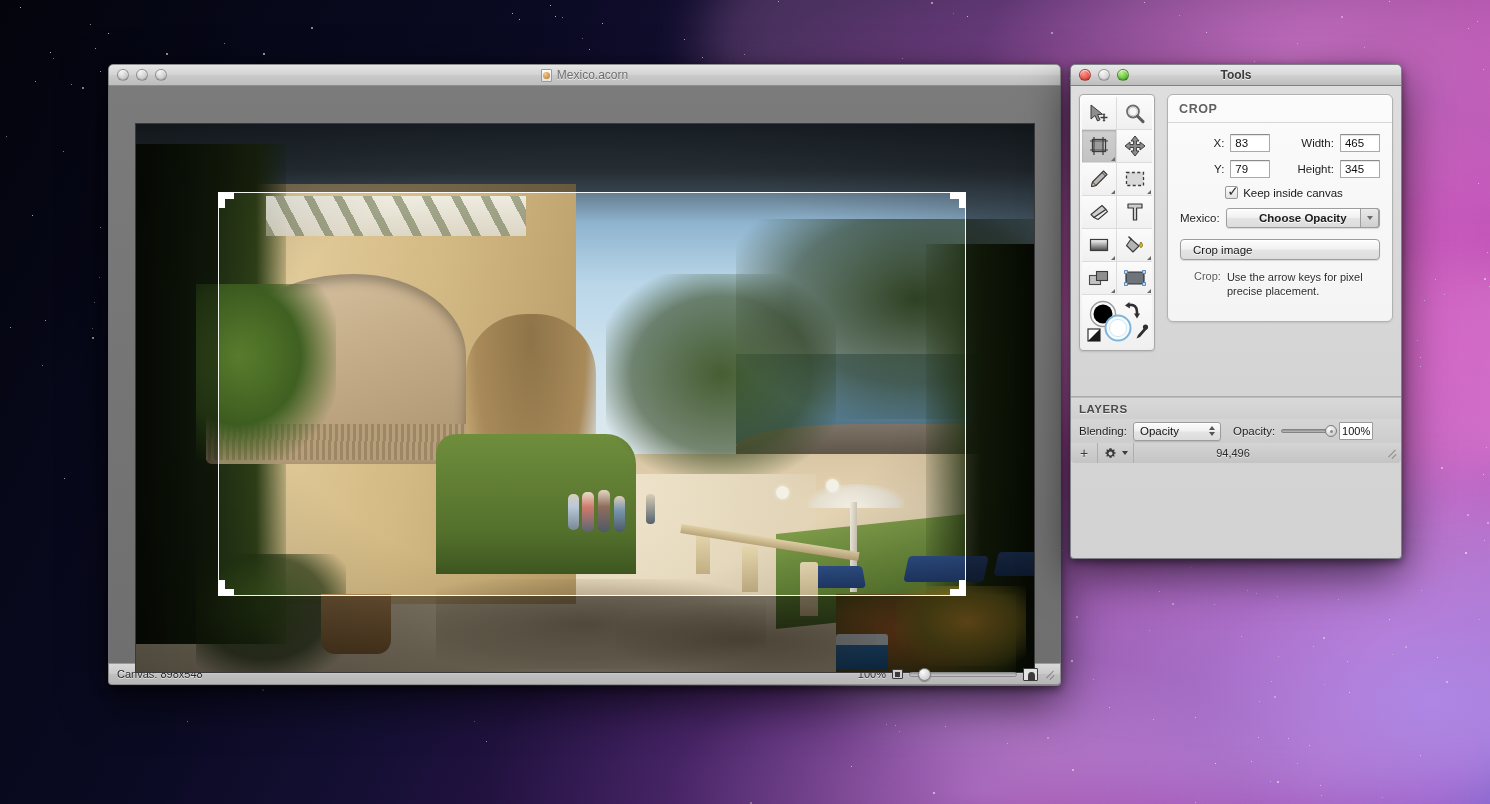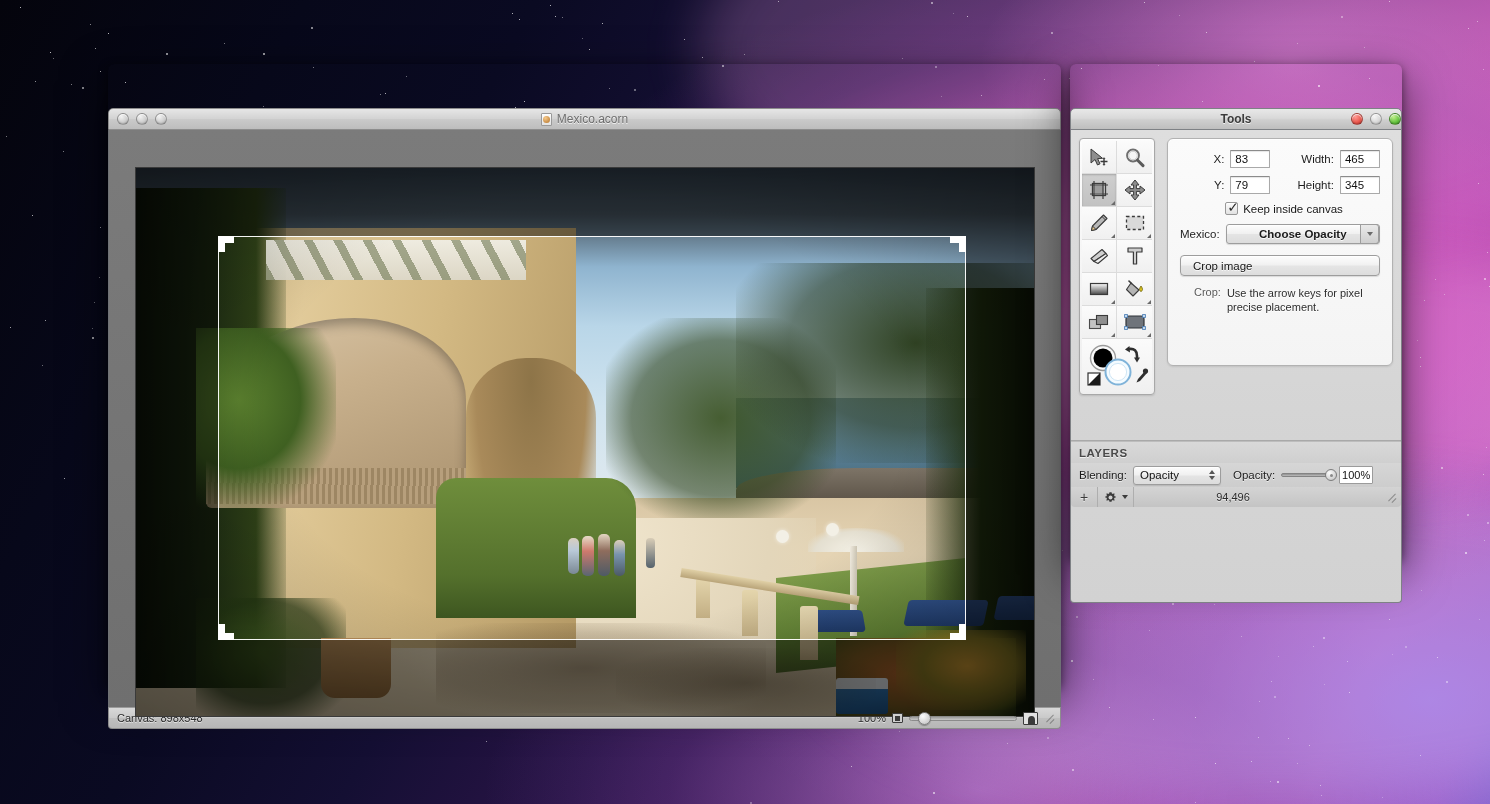"Mexico.acorn" .titlebar { margin-top: 44px -> none }
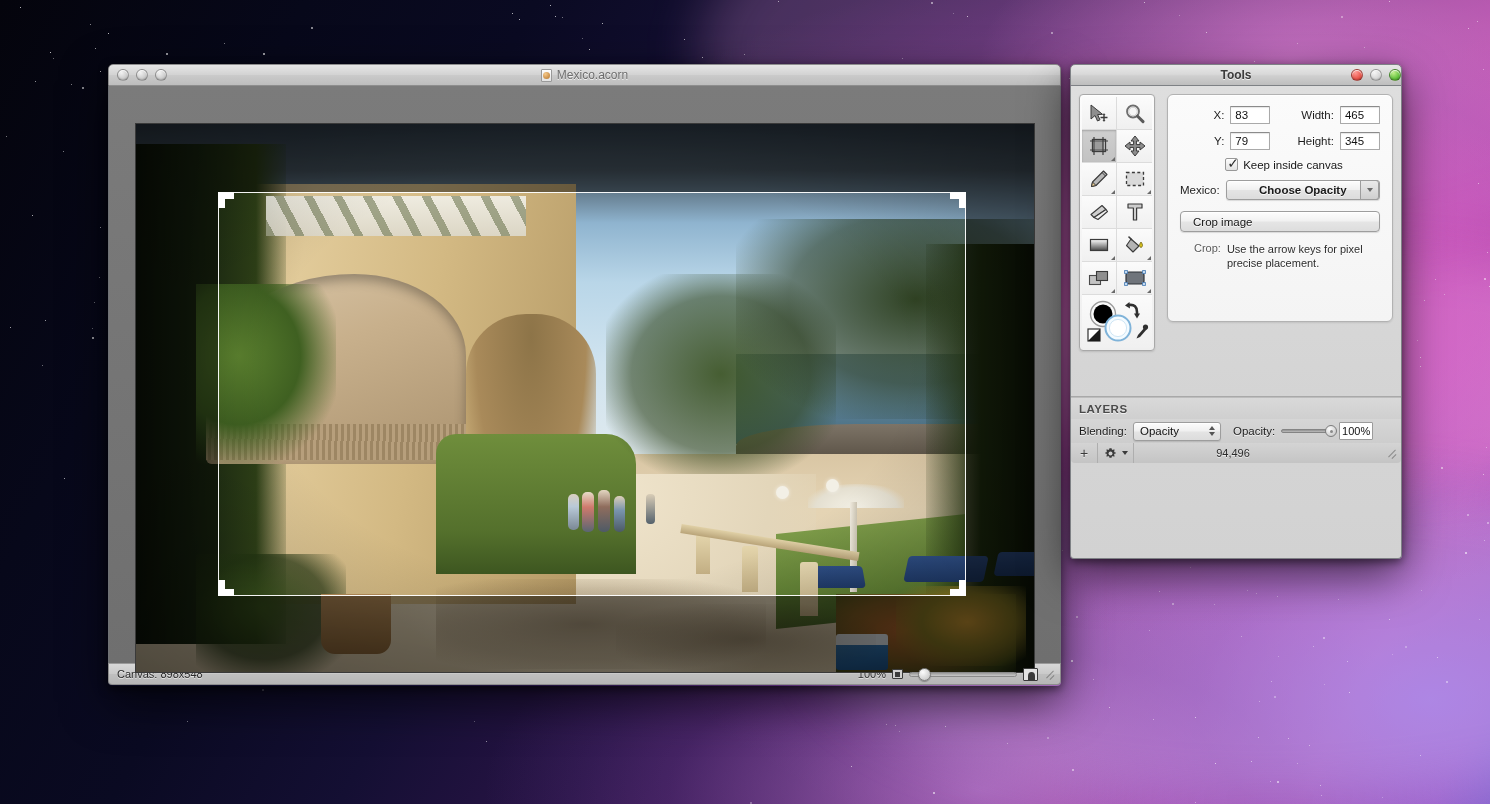"Tools" .titlebar-active { justify-content: flex-end -> none }
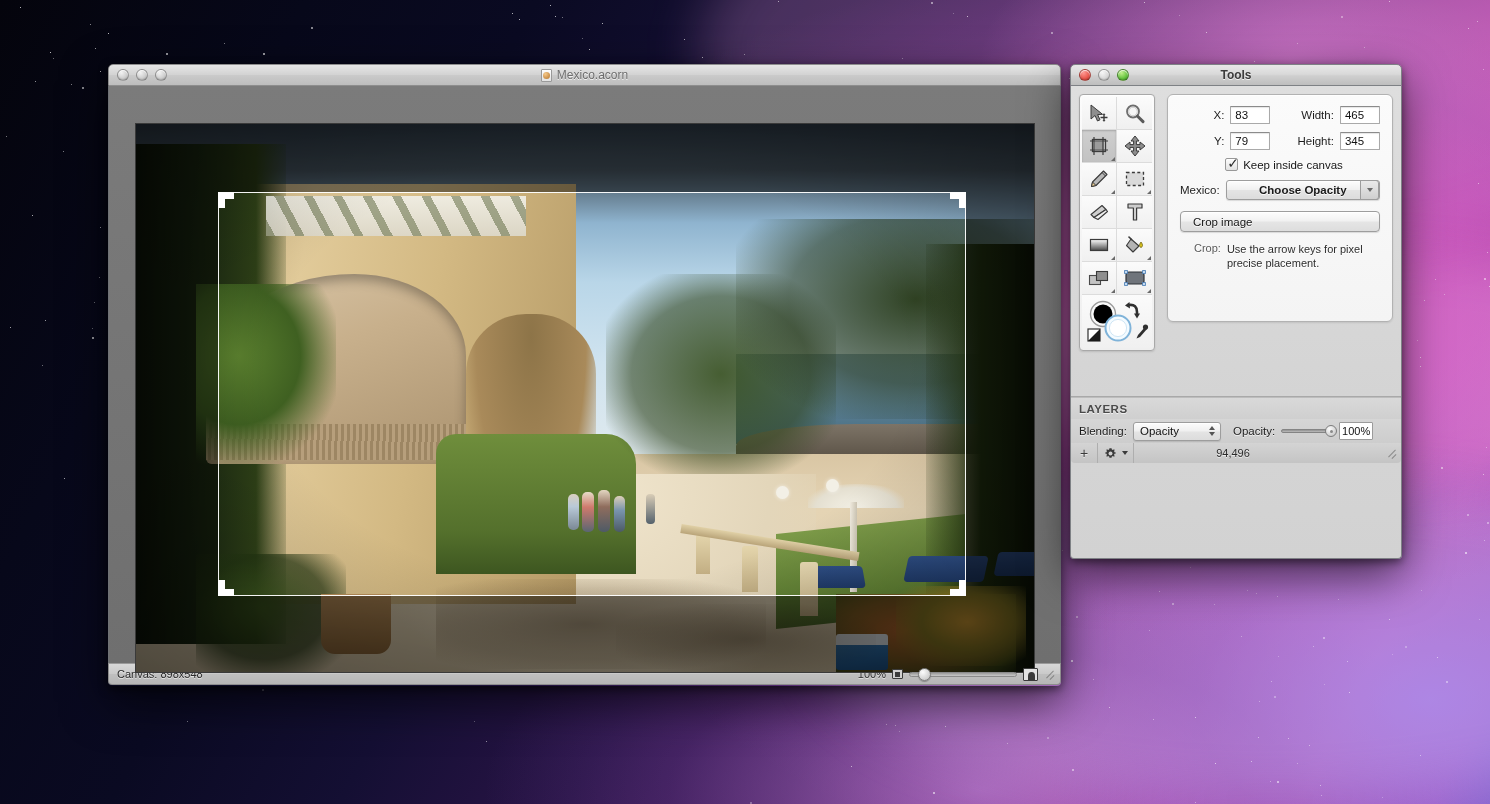"CROP" div { html: none -> <div>CROP</div> }
